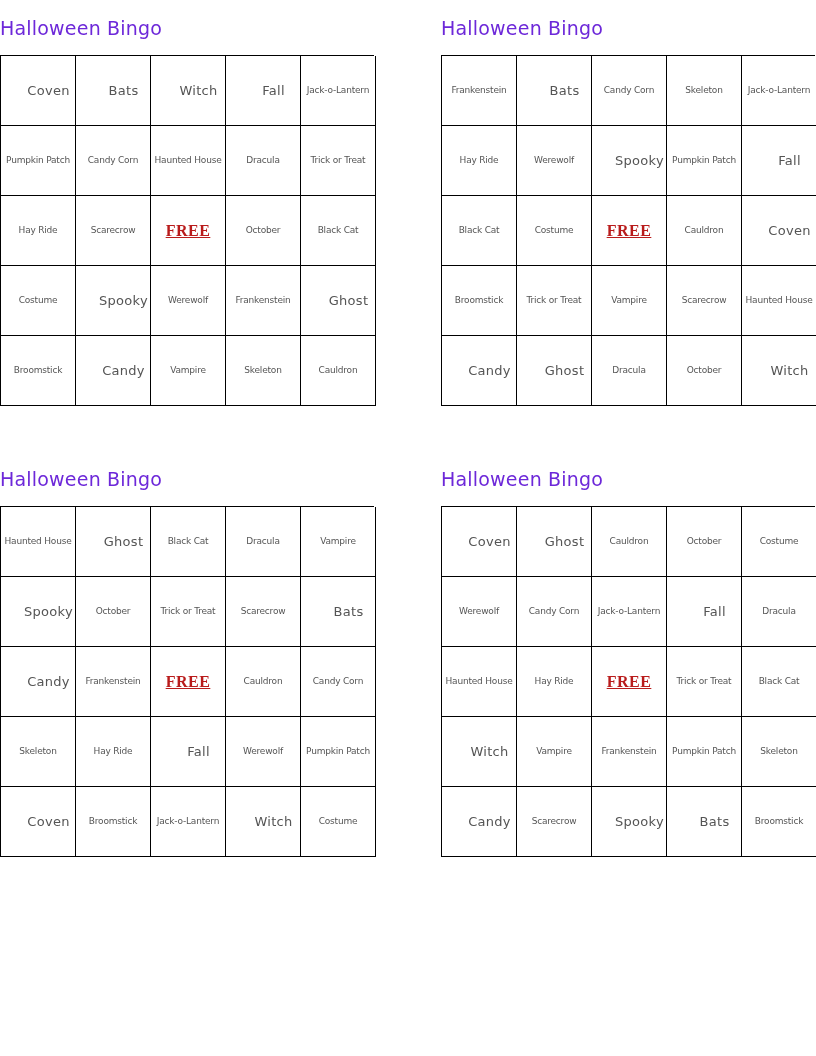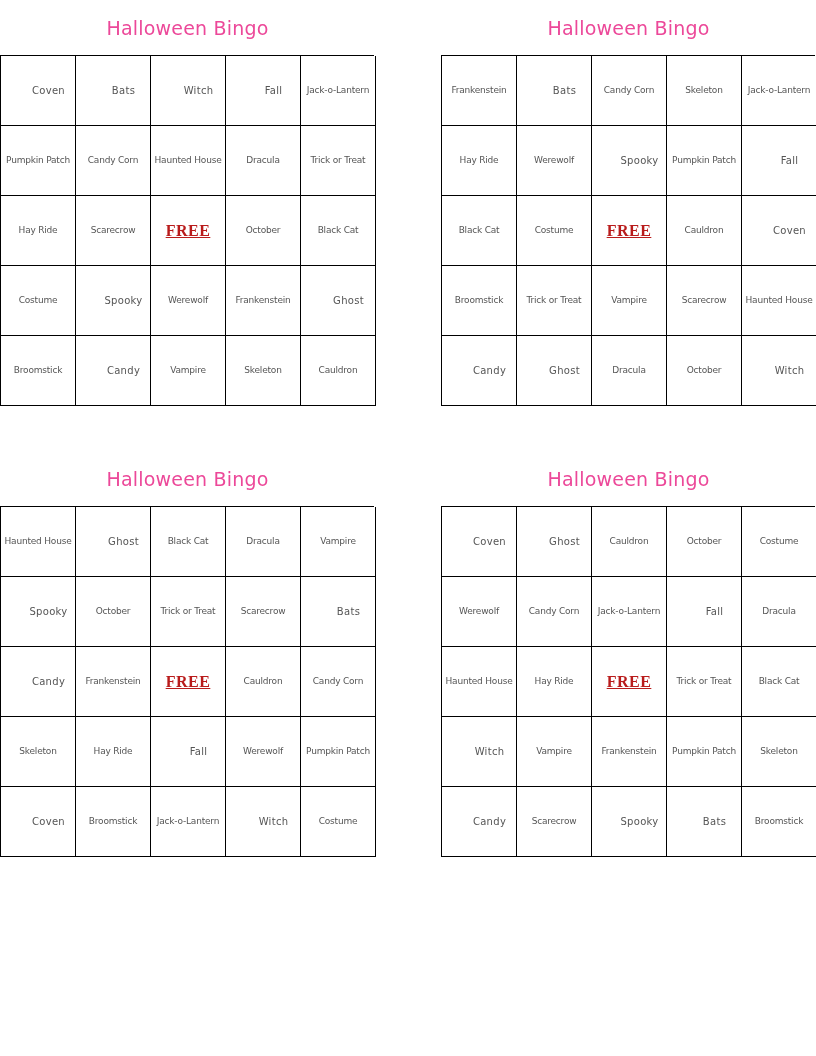"Halloween Bingo" .card-title { color: #ec4899 -> #6d28d9; text-align: center -> left }
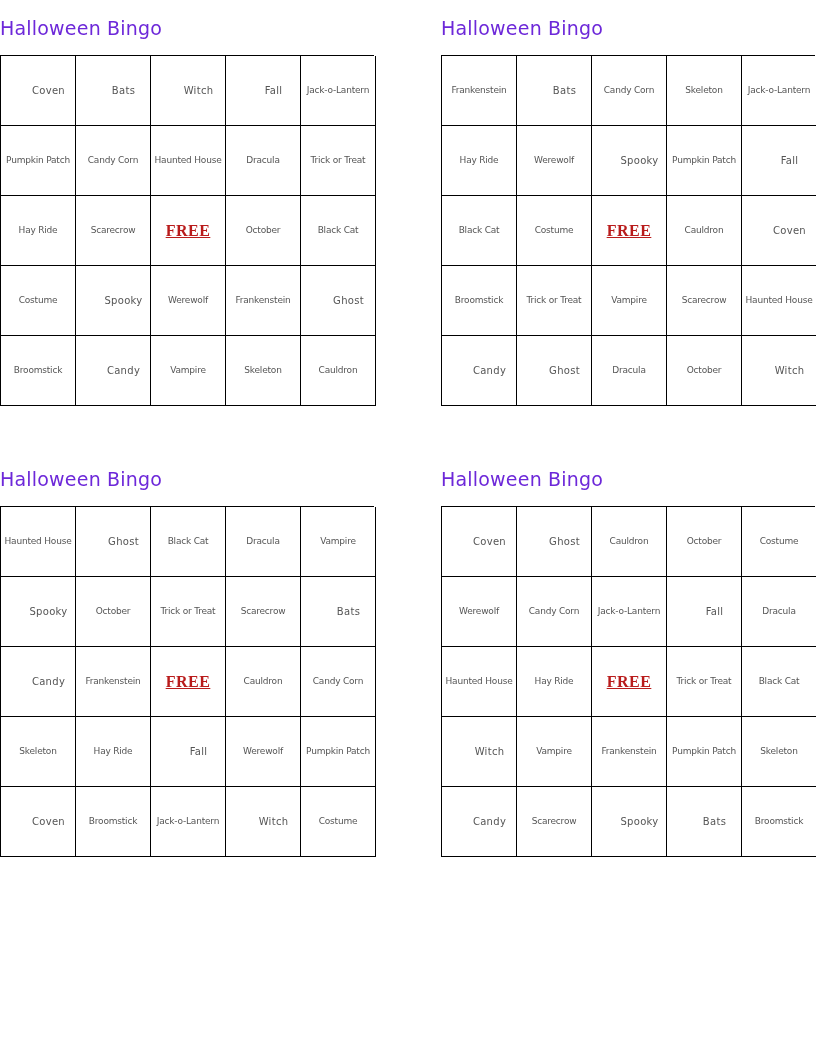"Coven" .cell.big { font-size: 10px -> 13px }
